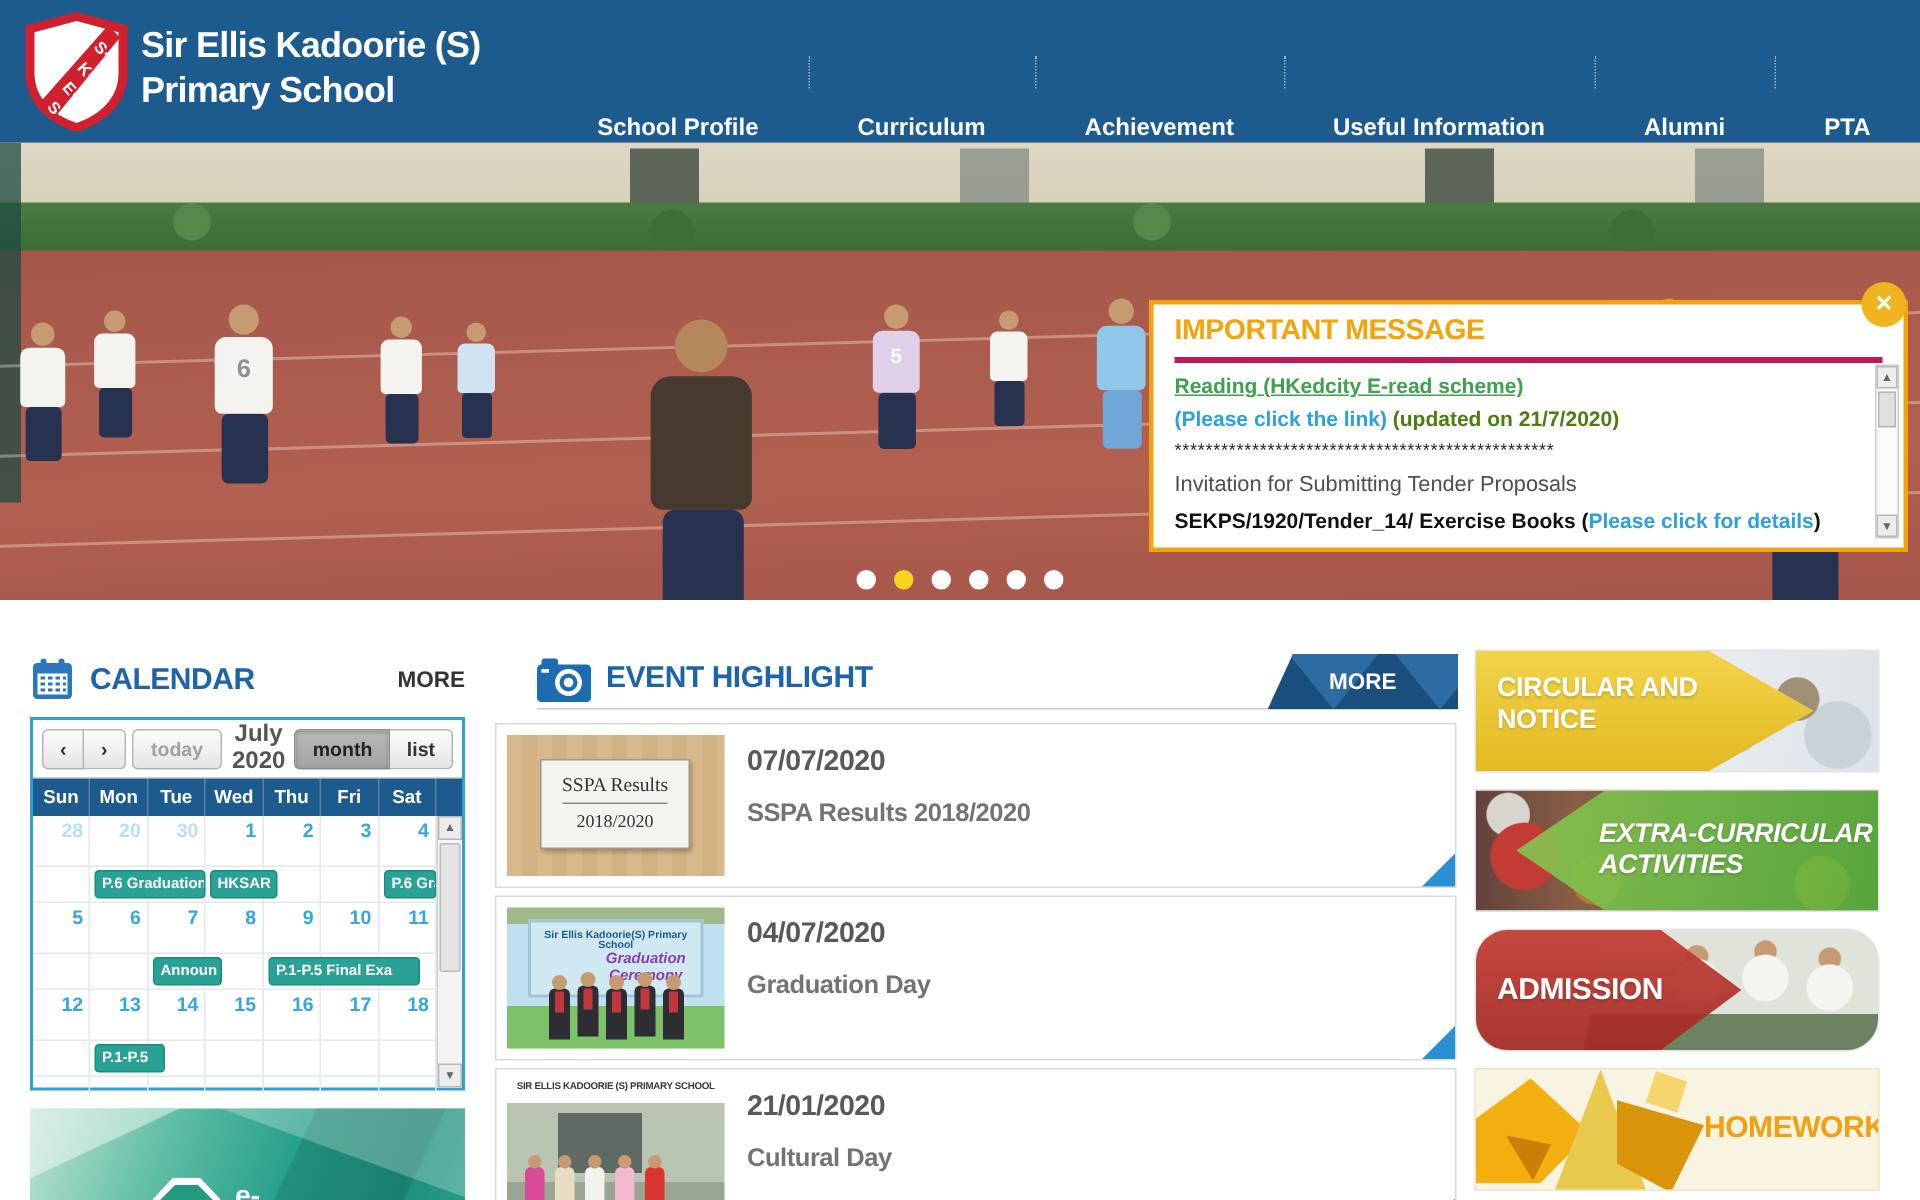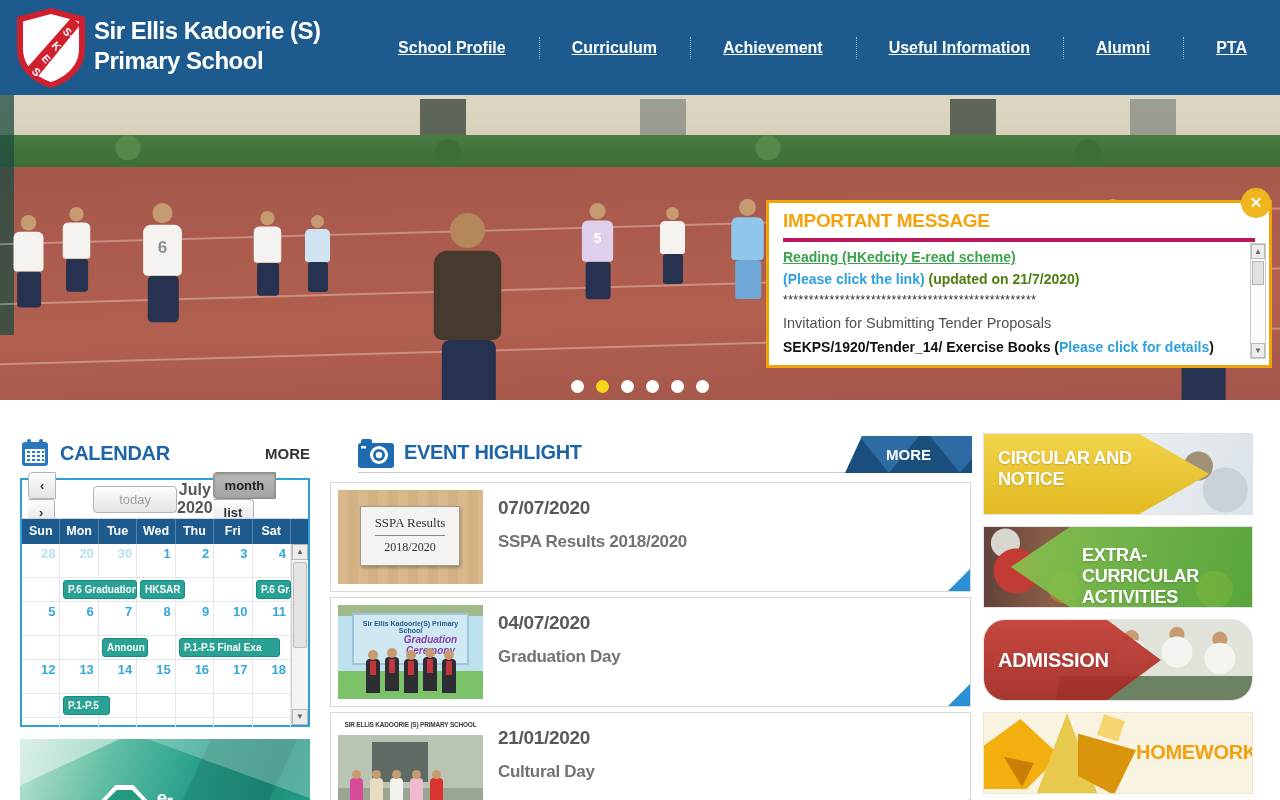"School Profile" .nav li { align-items: center -> flex-end; text-decoration: underline -> none }
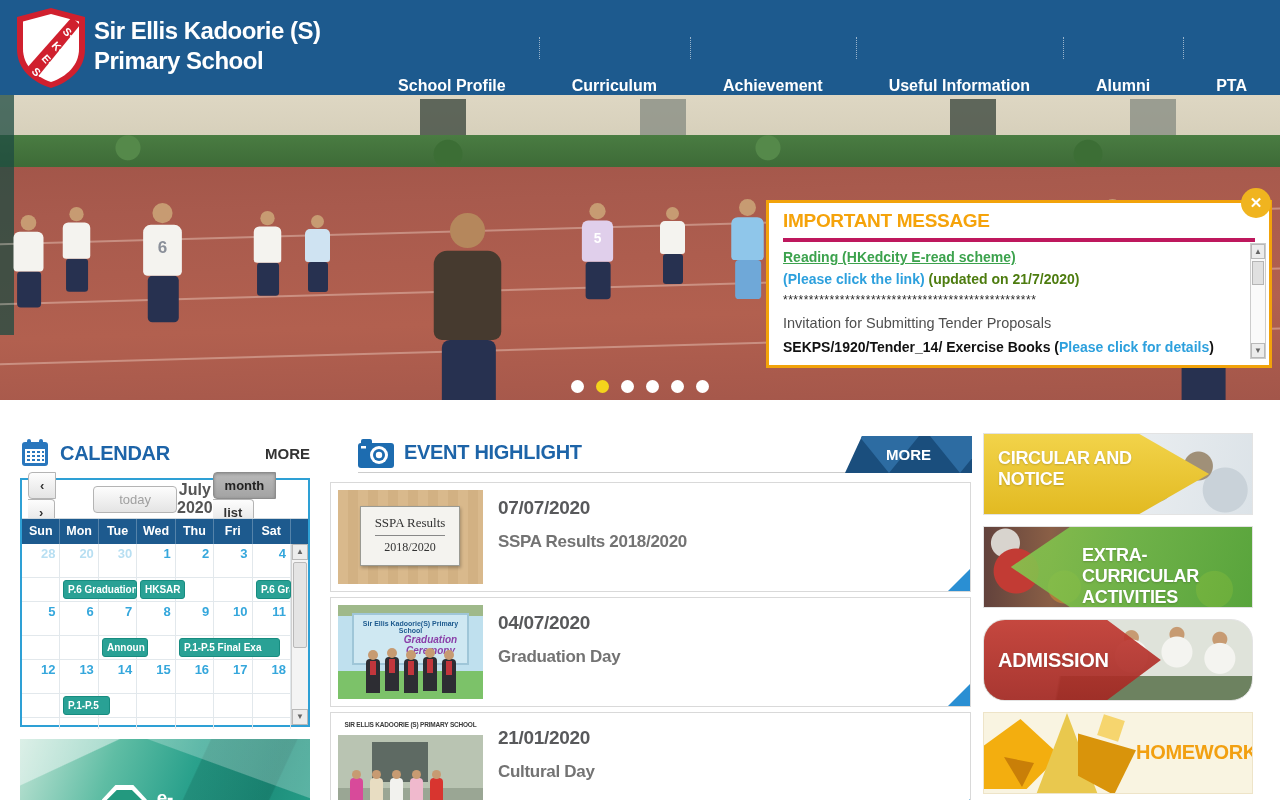"today" .tb-btn.today { font-weight: normal -> bold; margin-left: 18px -> 4px; padding: 0 25px -> 0 12px }
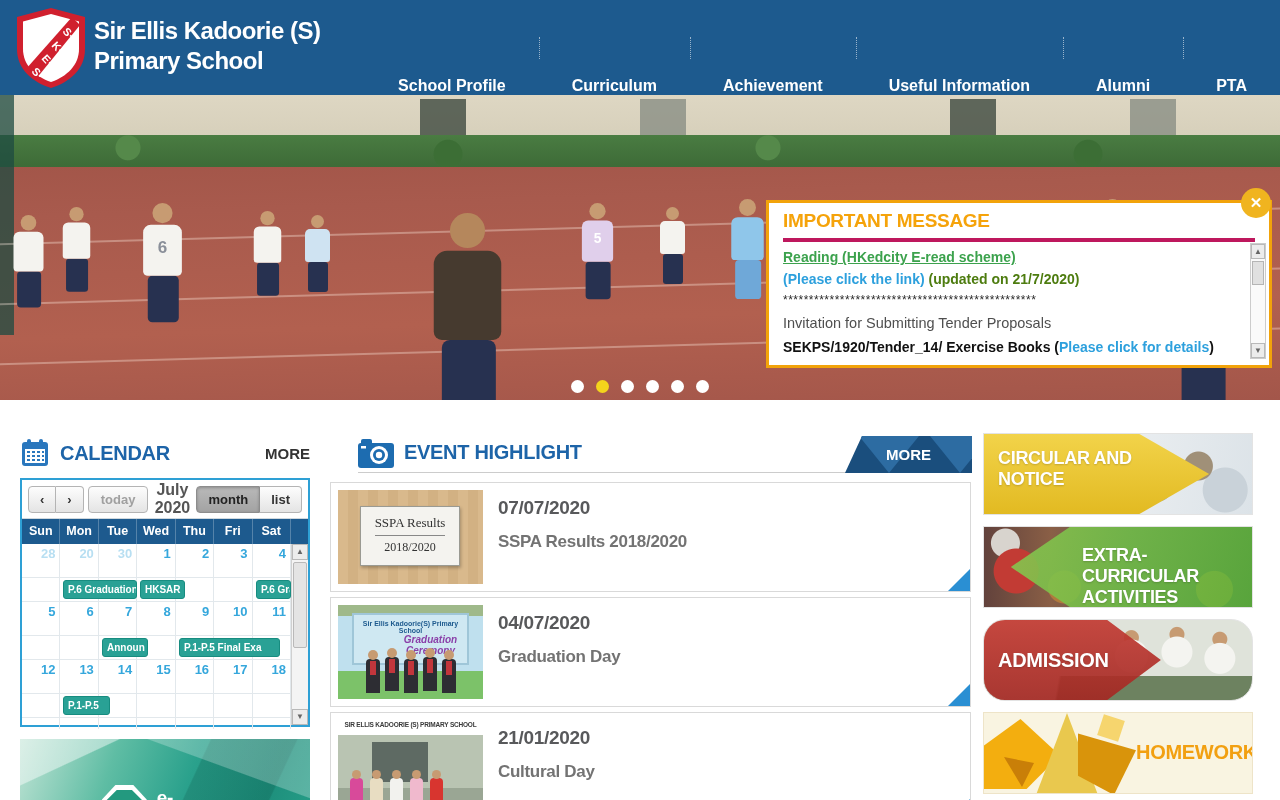"EXTRA-CURRICULAR" .qb2 .txt { font-style: none -> italic; left: 98px -> 82px }
